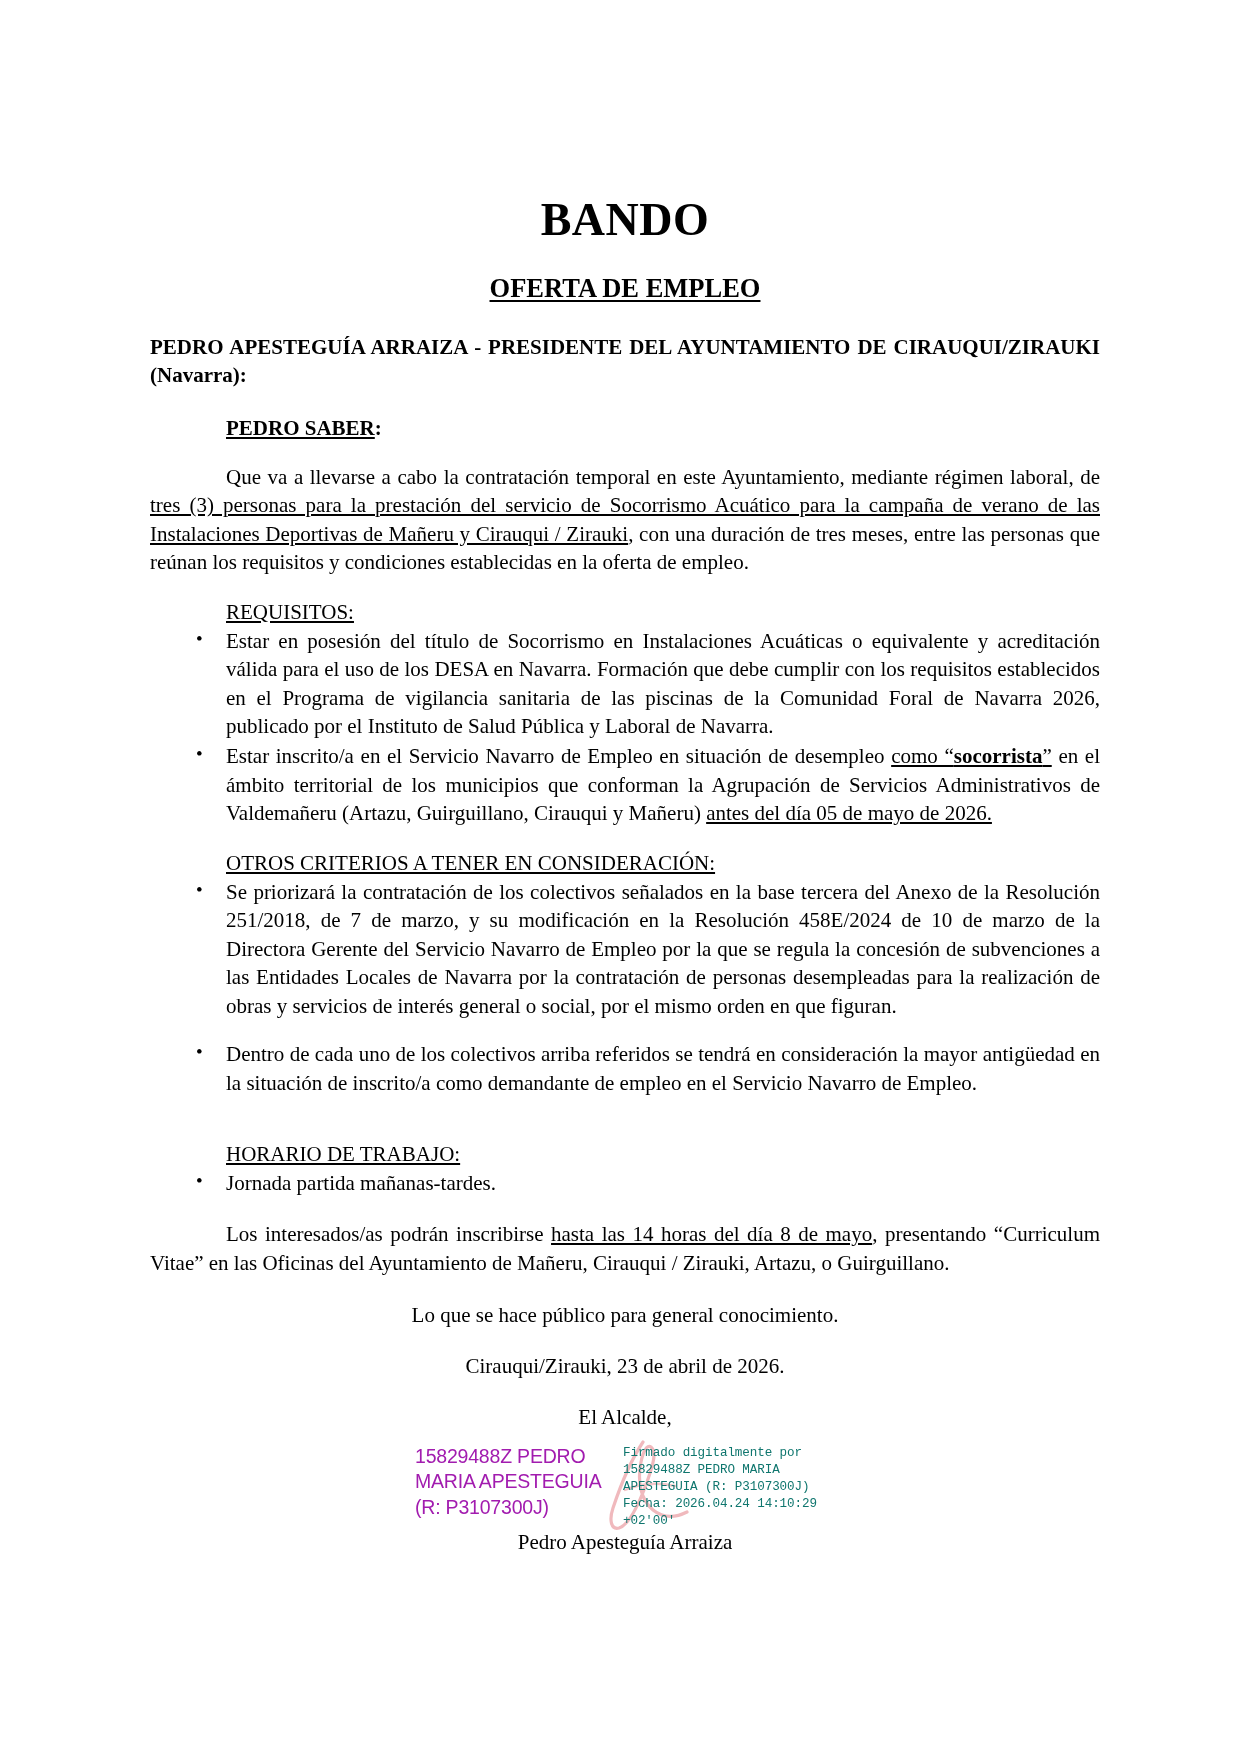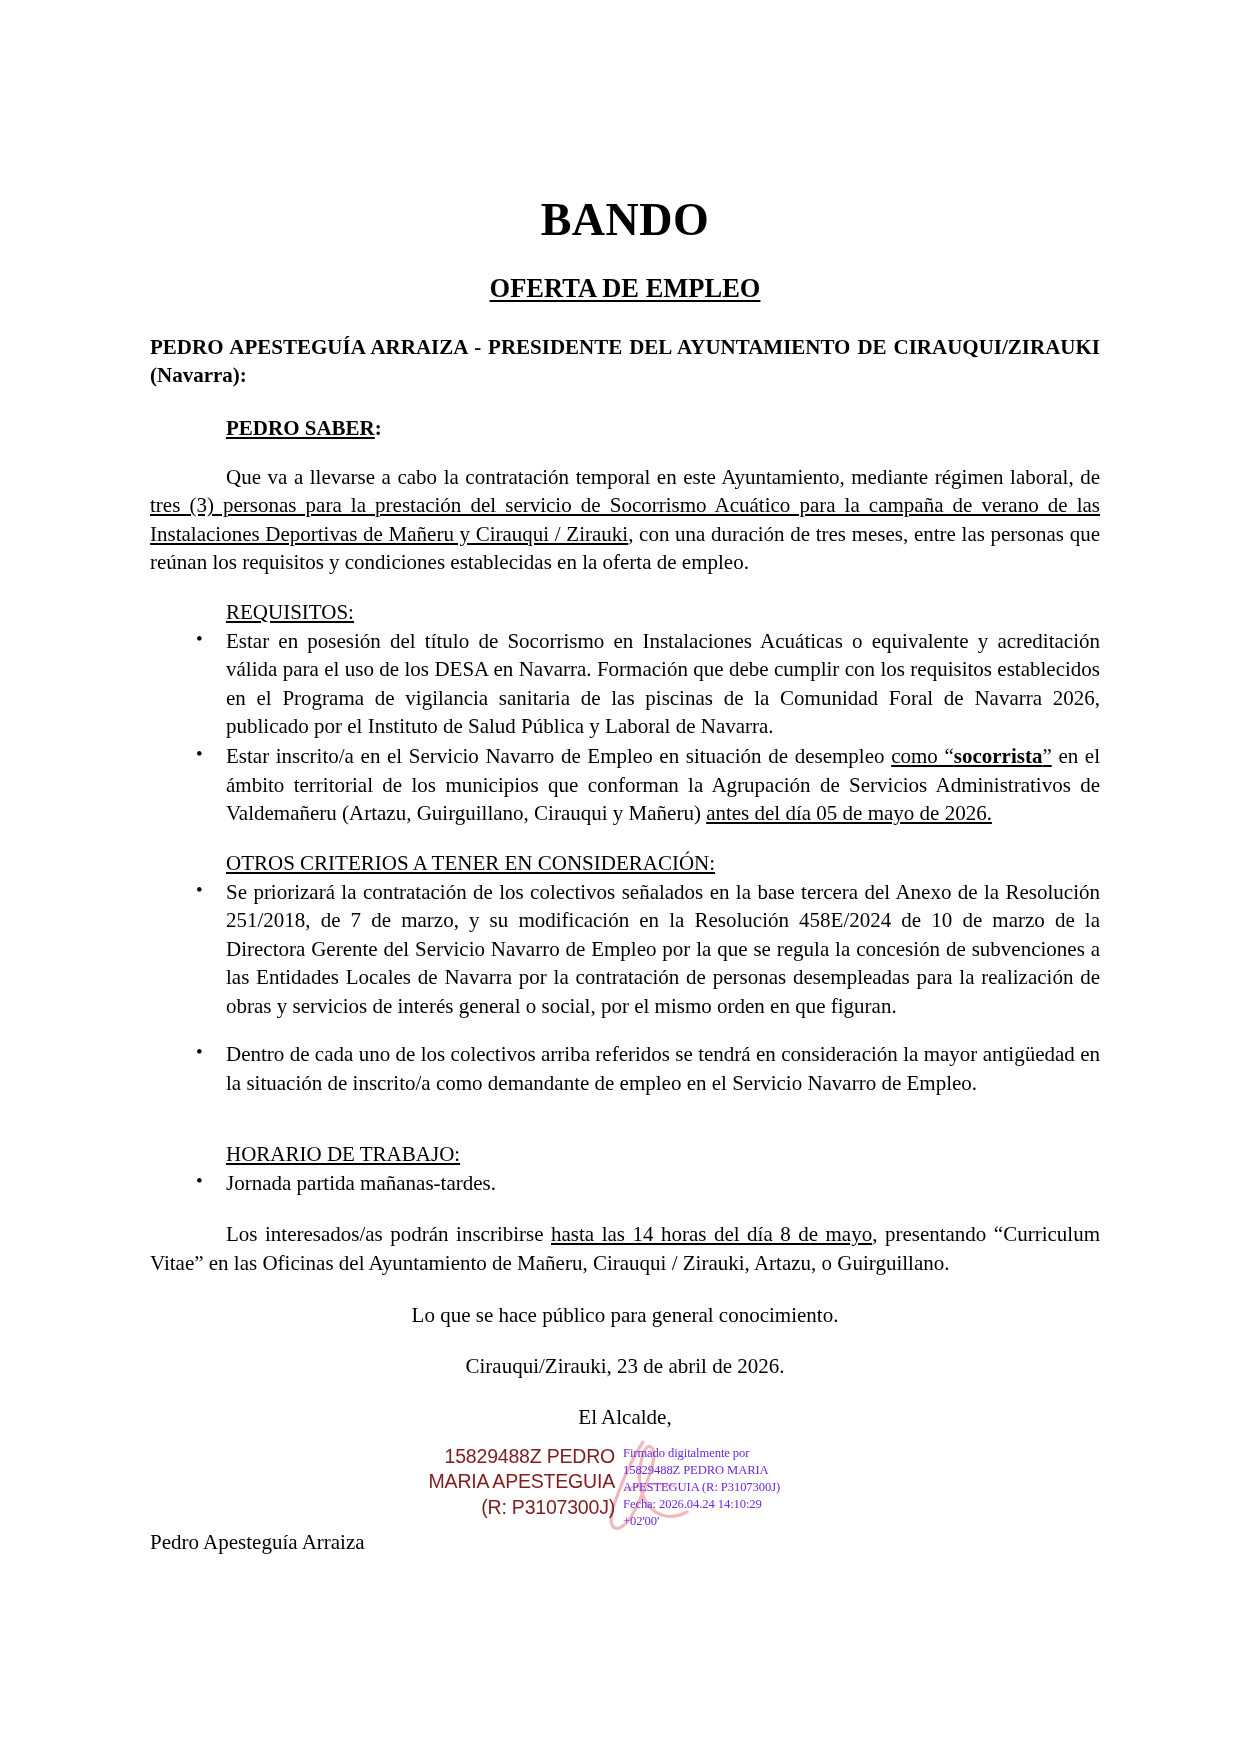"15829488Z PEDRO" .sig-left { color: #7f1d1d -> #a21caf; text-align: right -> none }
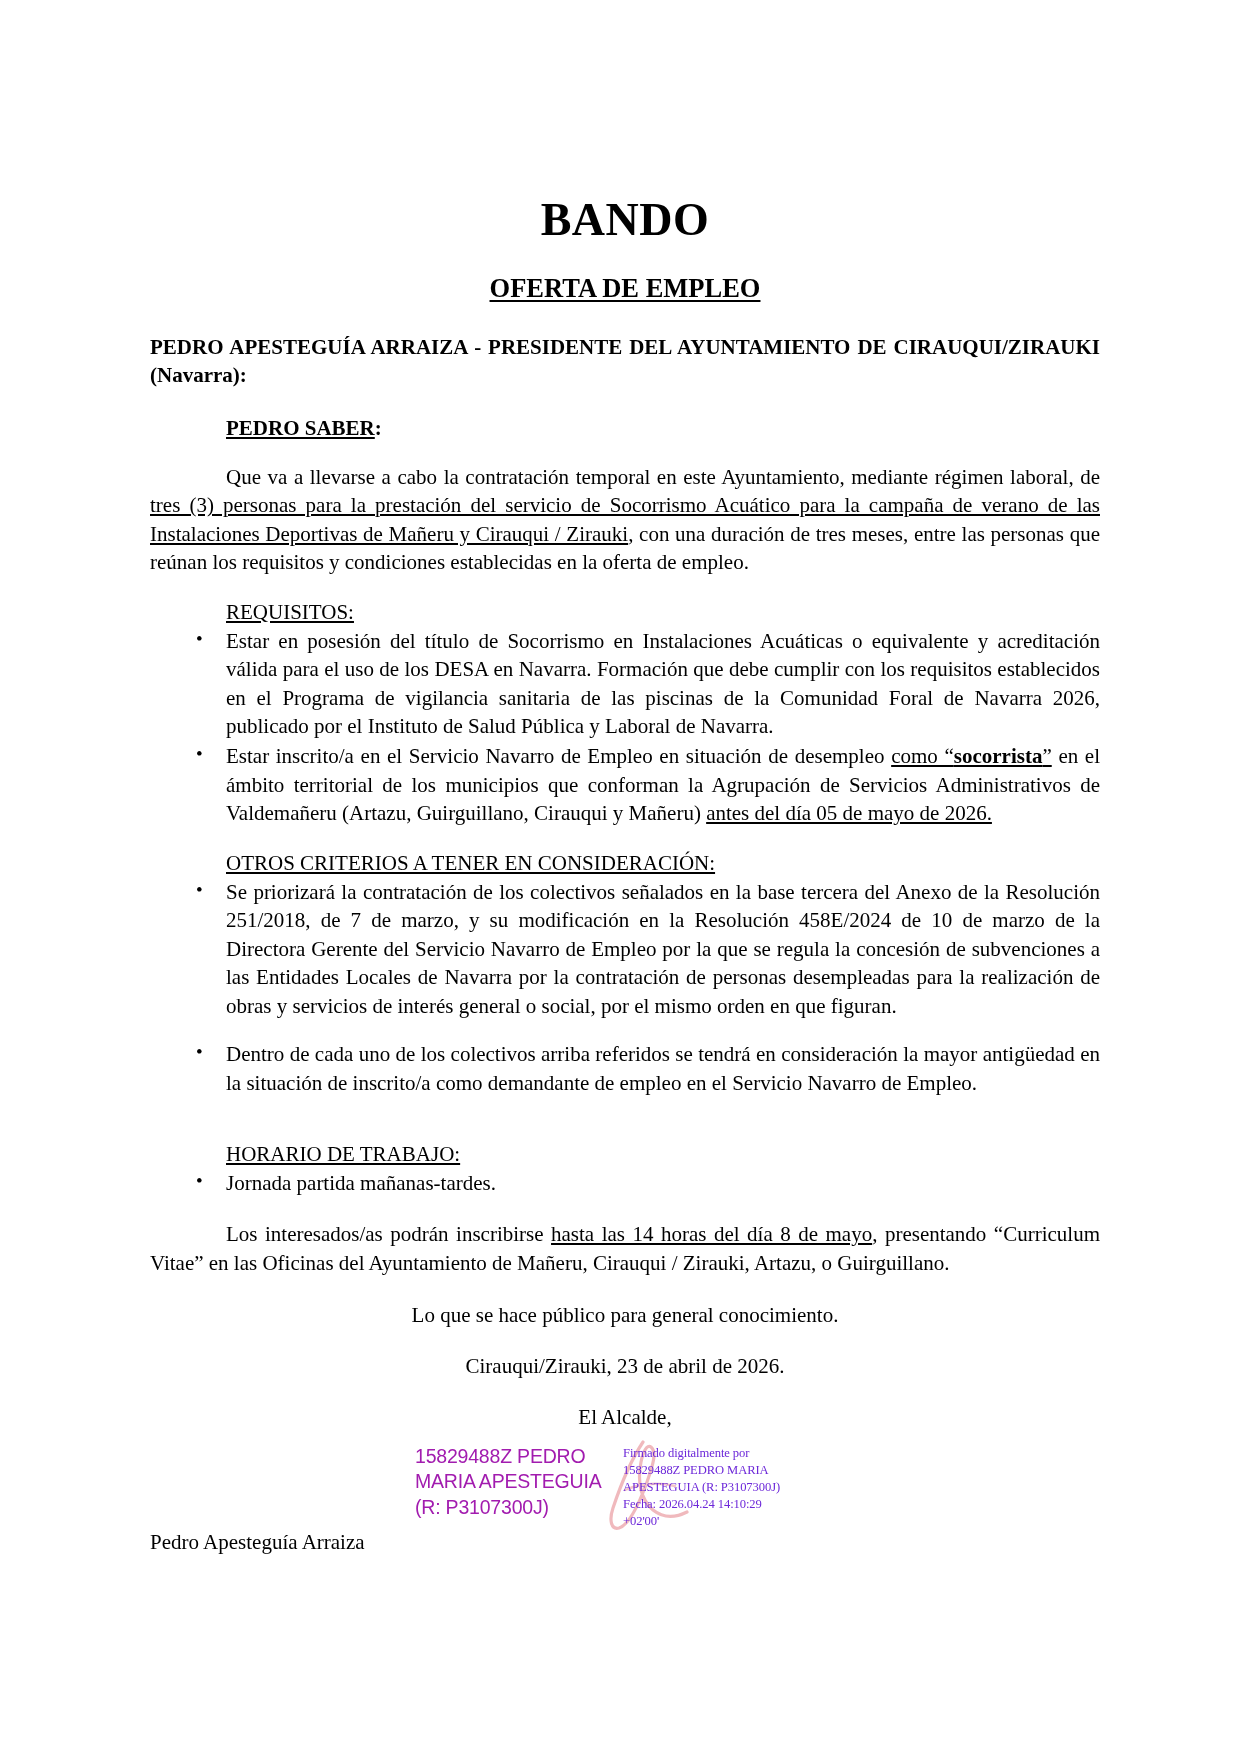"Firmado digitalmente por" .sig-right { color: #6d28d9 -> #0f766e; font-family: Liberation Serif, serif -> Liberation Mono, monospace }
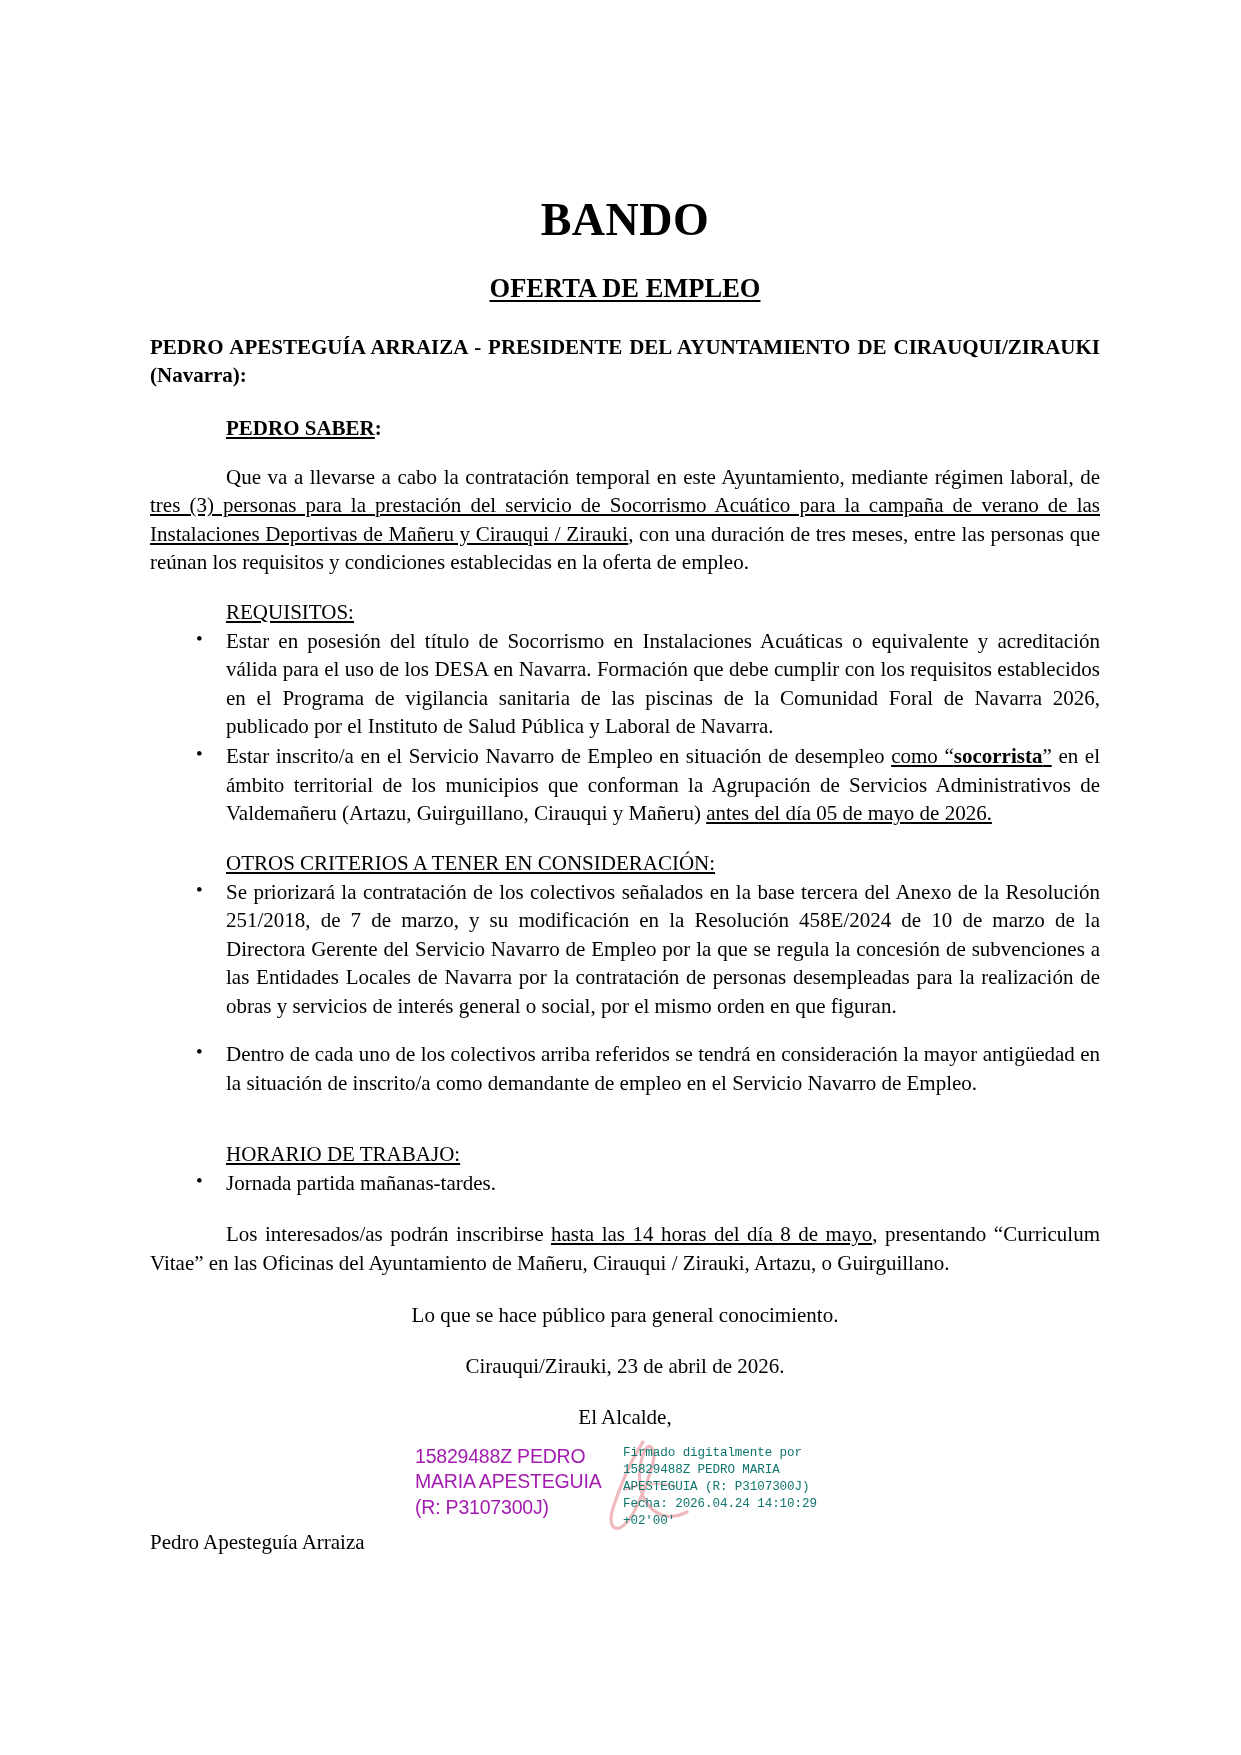"Pedro Apesteguía Arraiza" .signer-name { text-align: left -> center }
